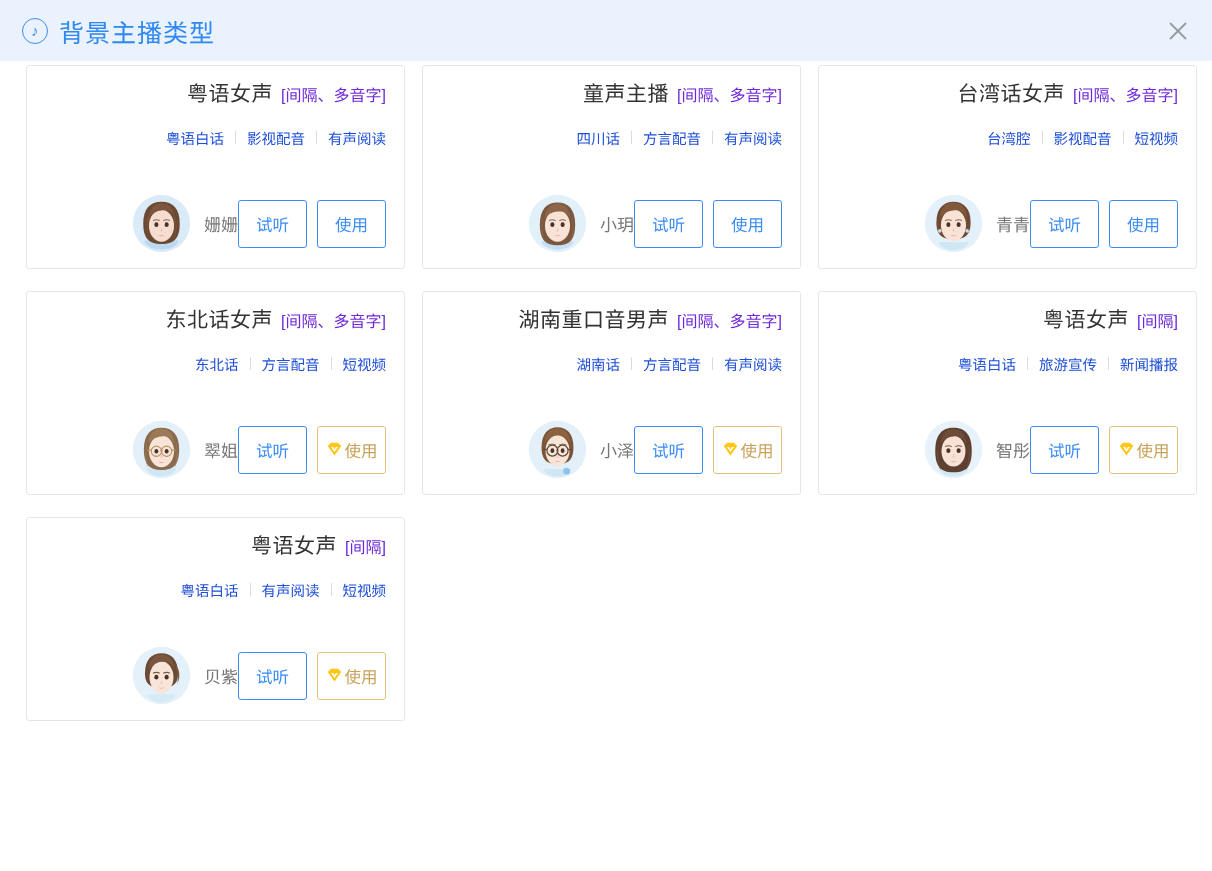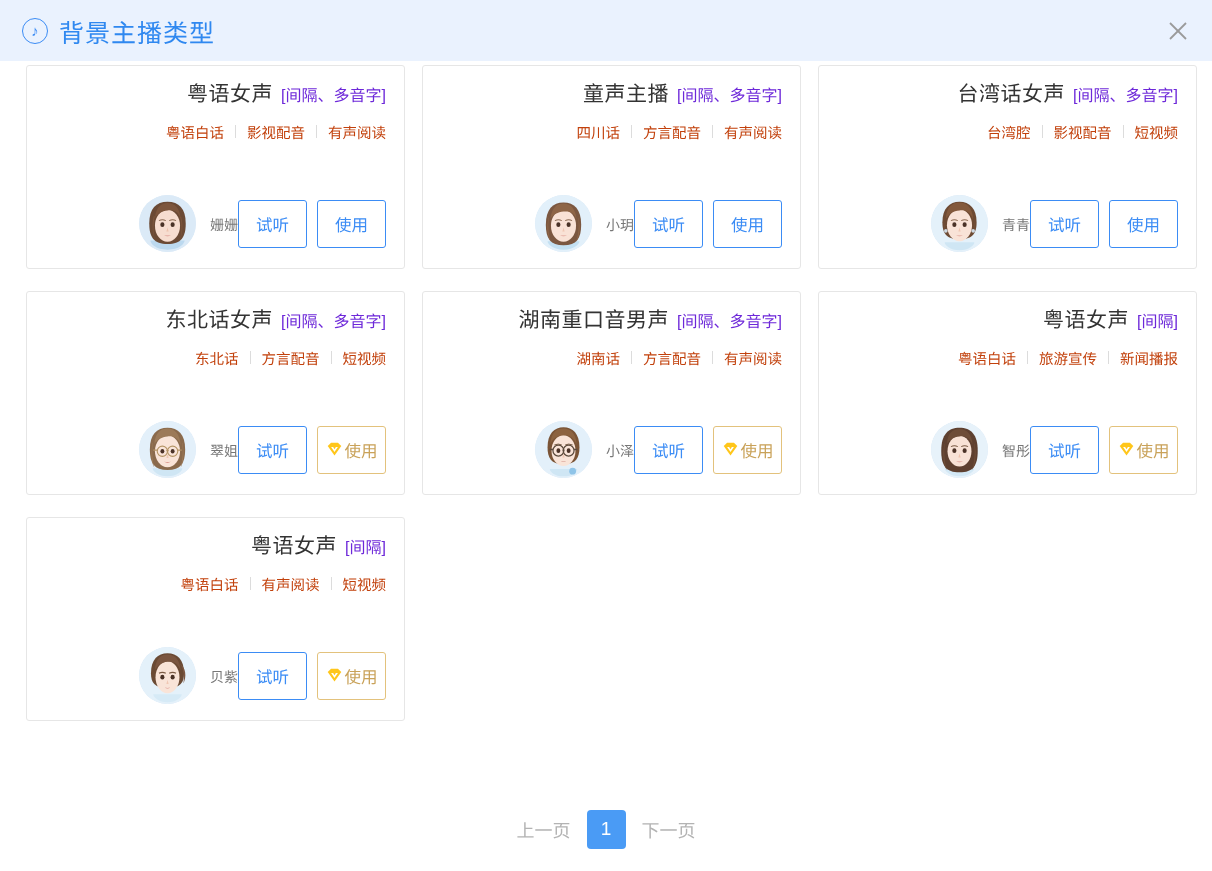"粤语白话" .card-tags { color: #c2410c -> #1d4ed8; margin-top: 15px -> 21px }
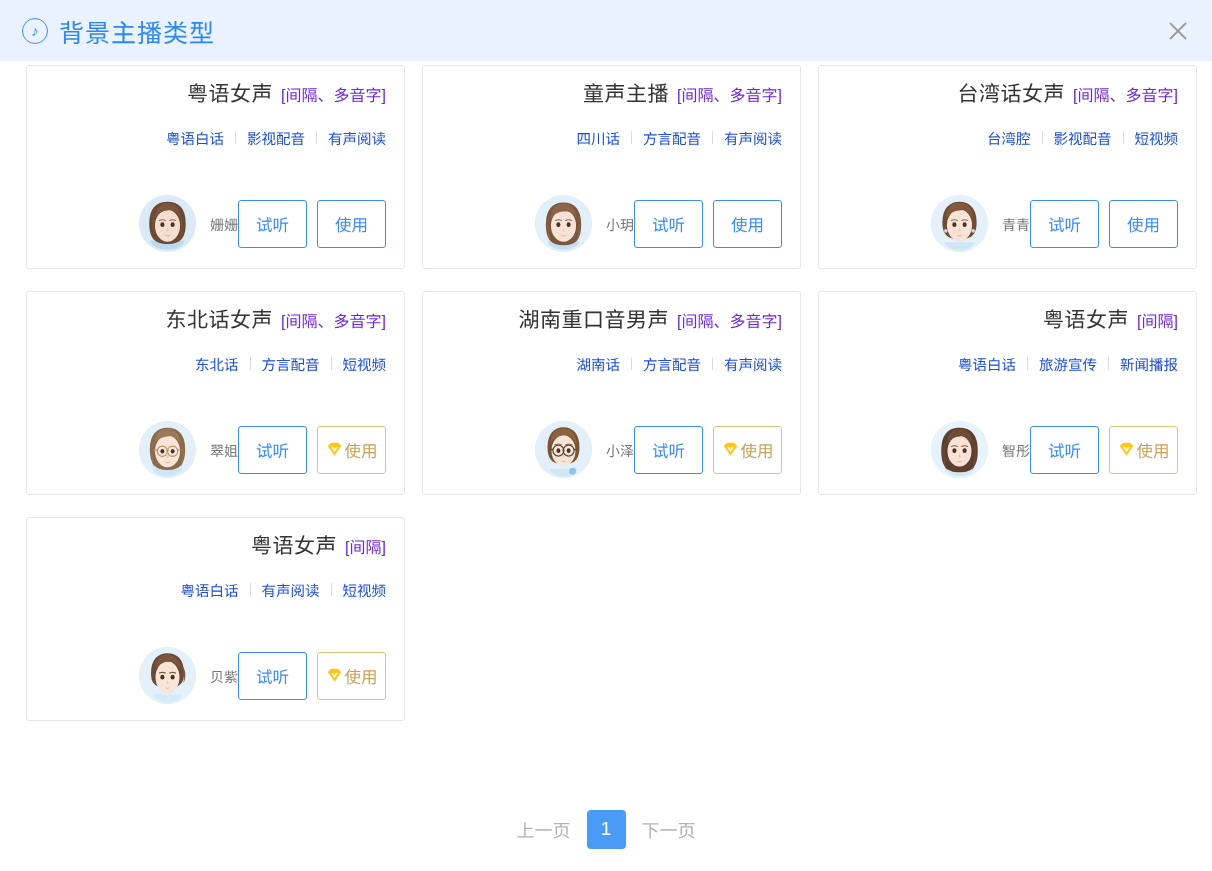"姗姗" .voice-name { font-size: 14px -> 17px }
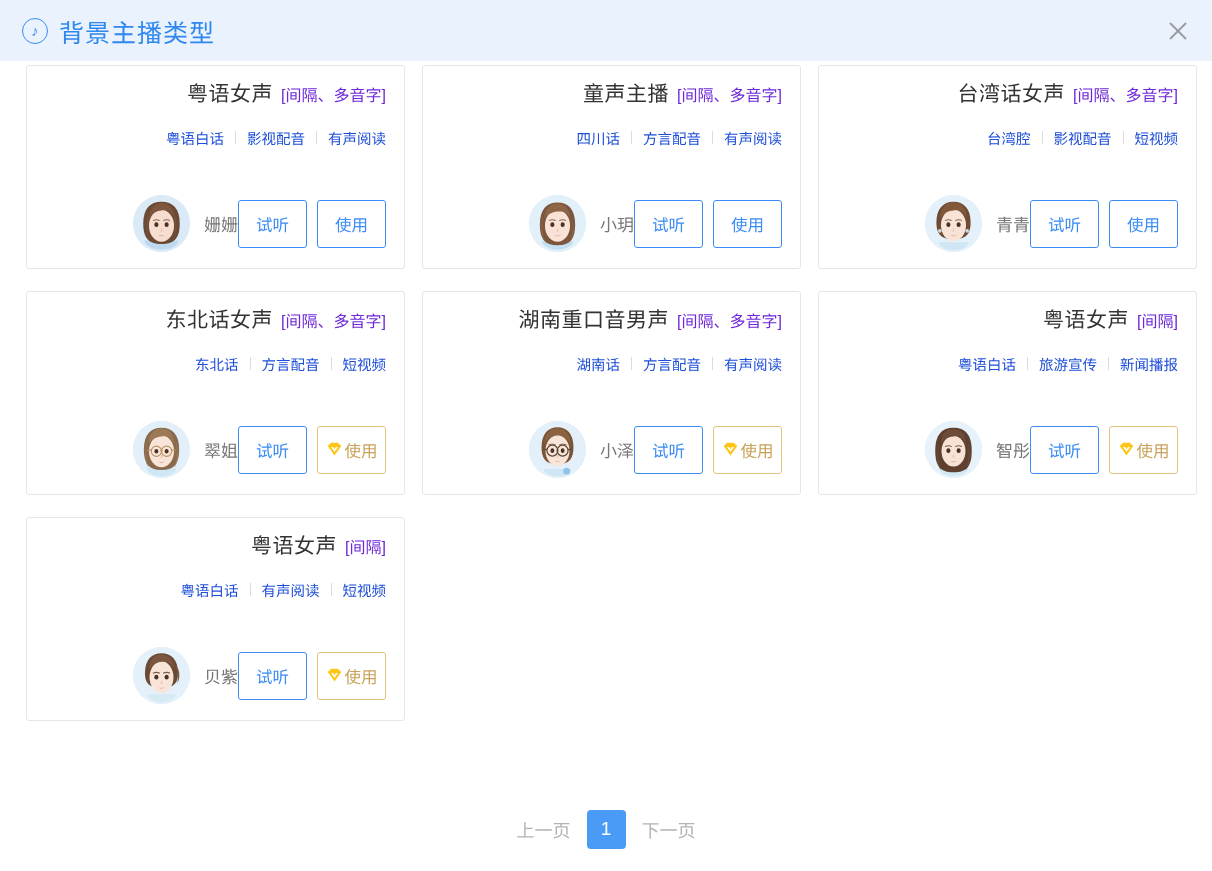"上一页" div.pagination { html: <div> <div>上一页</div> <div>1</div> <div>下一页</div> </div> -> none }
